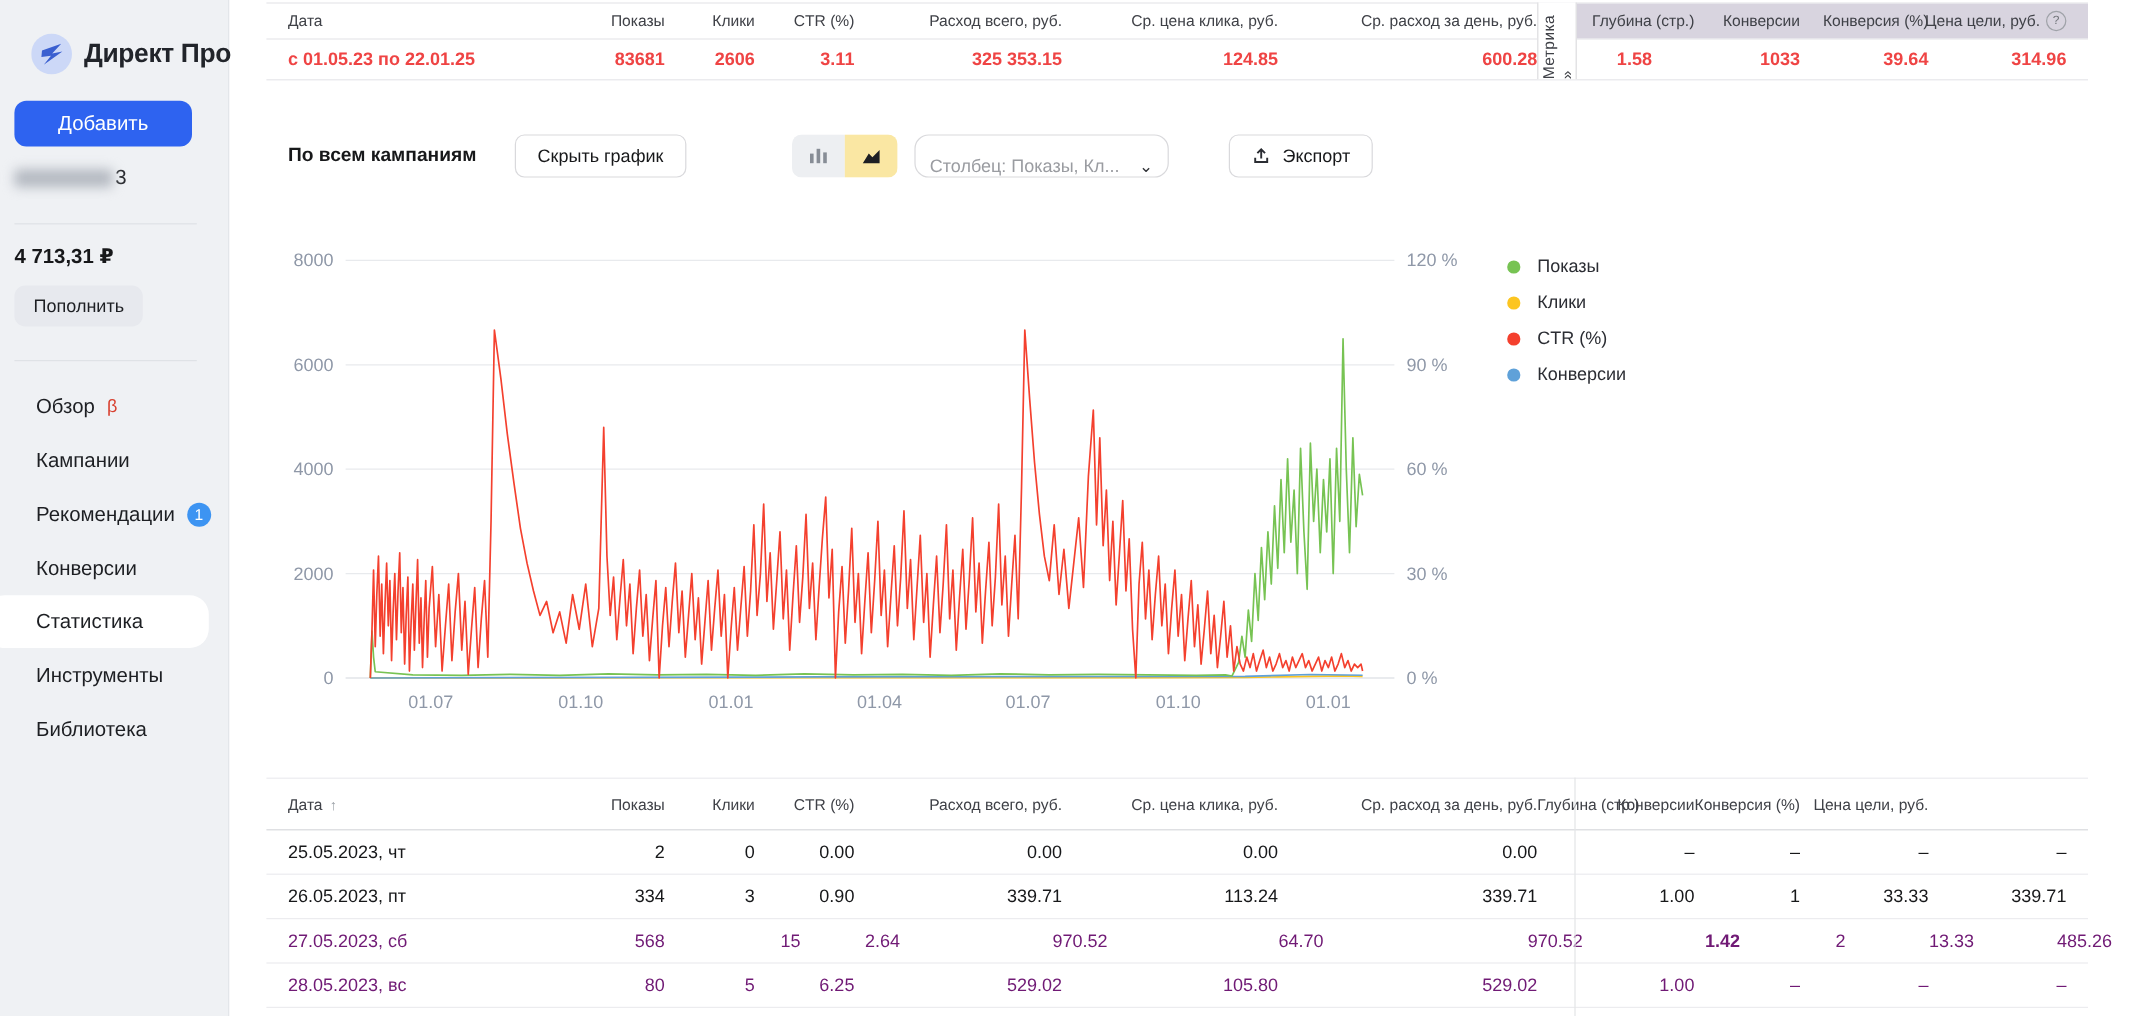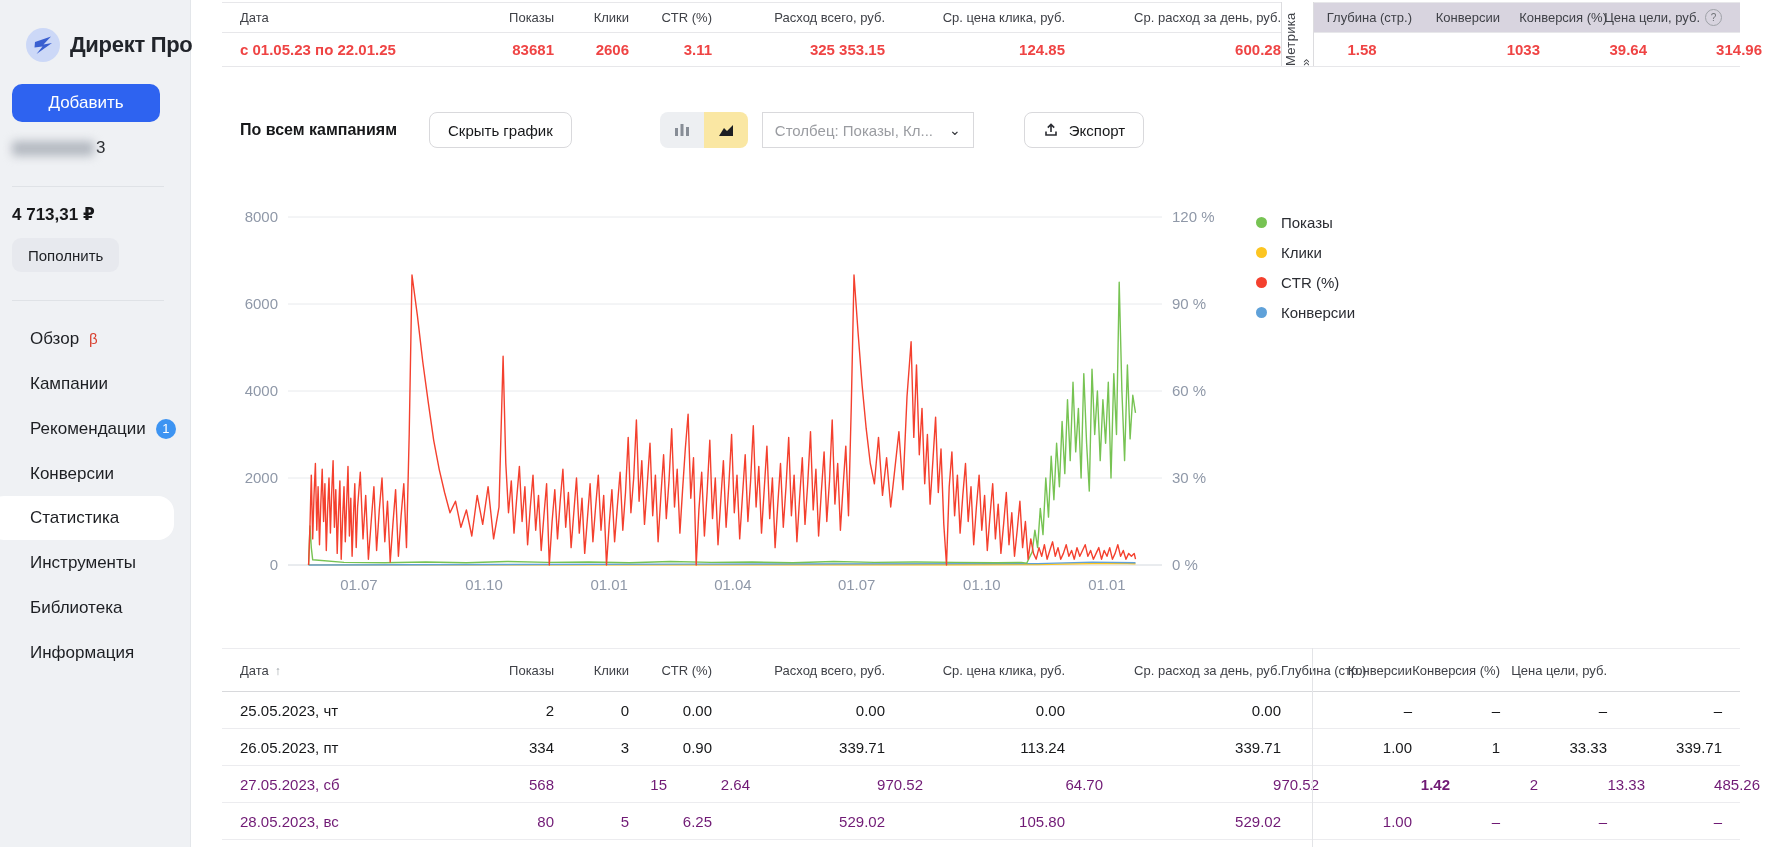"1033" div.cell { margin-left: 40px -> none }
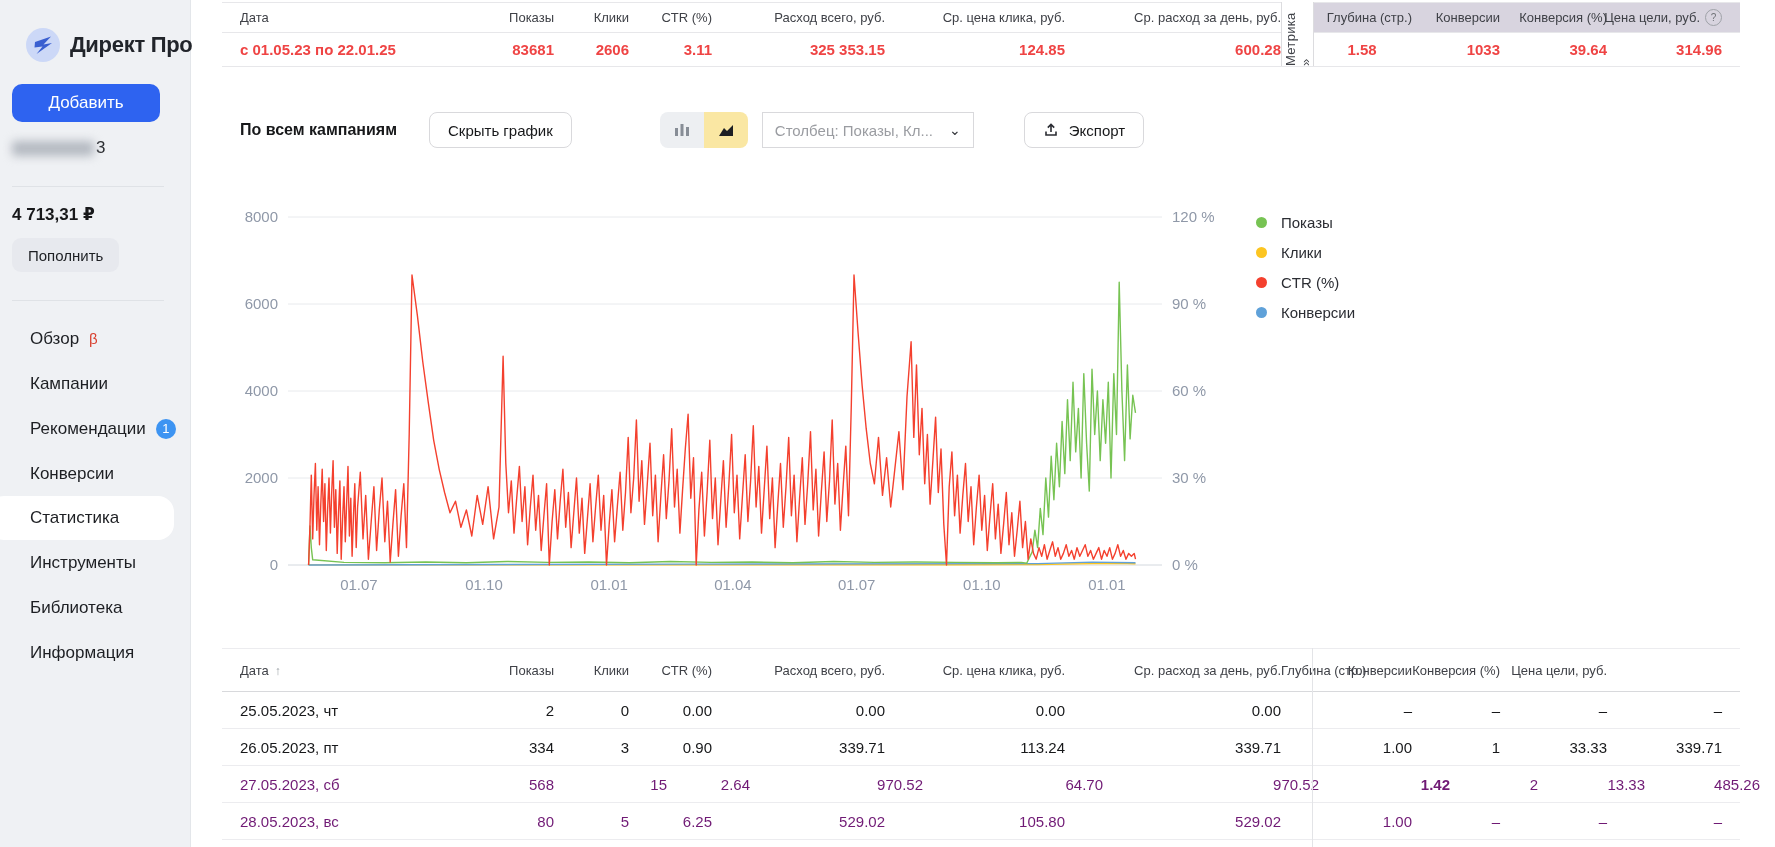"Столбец: Показы, Кл..." .select { align-items: center -> flex-end; border-radius: 0 -> 12px }
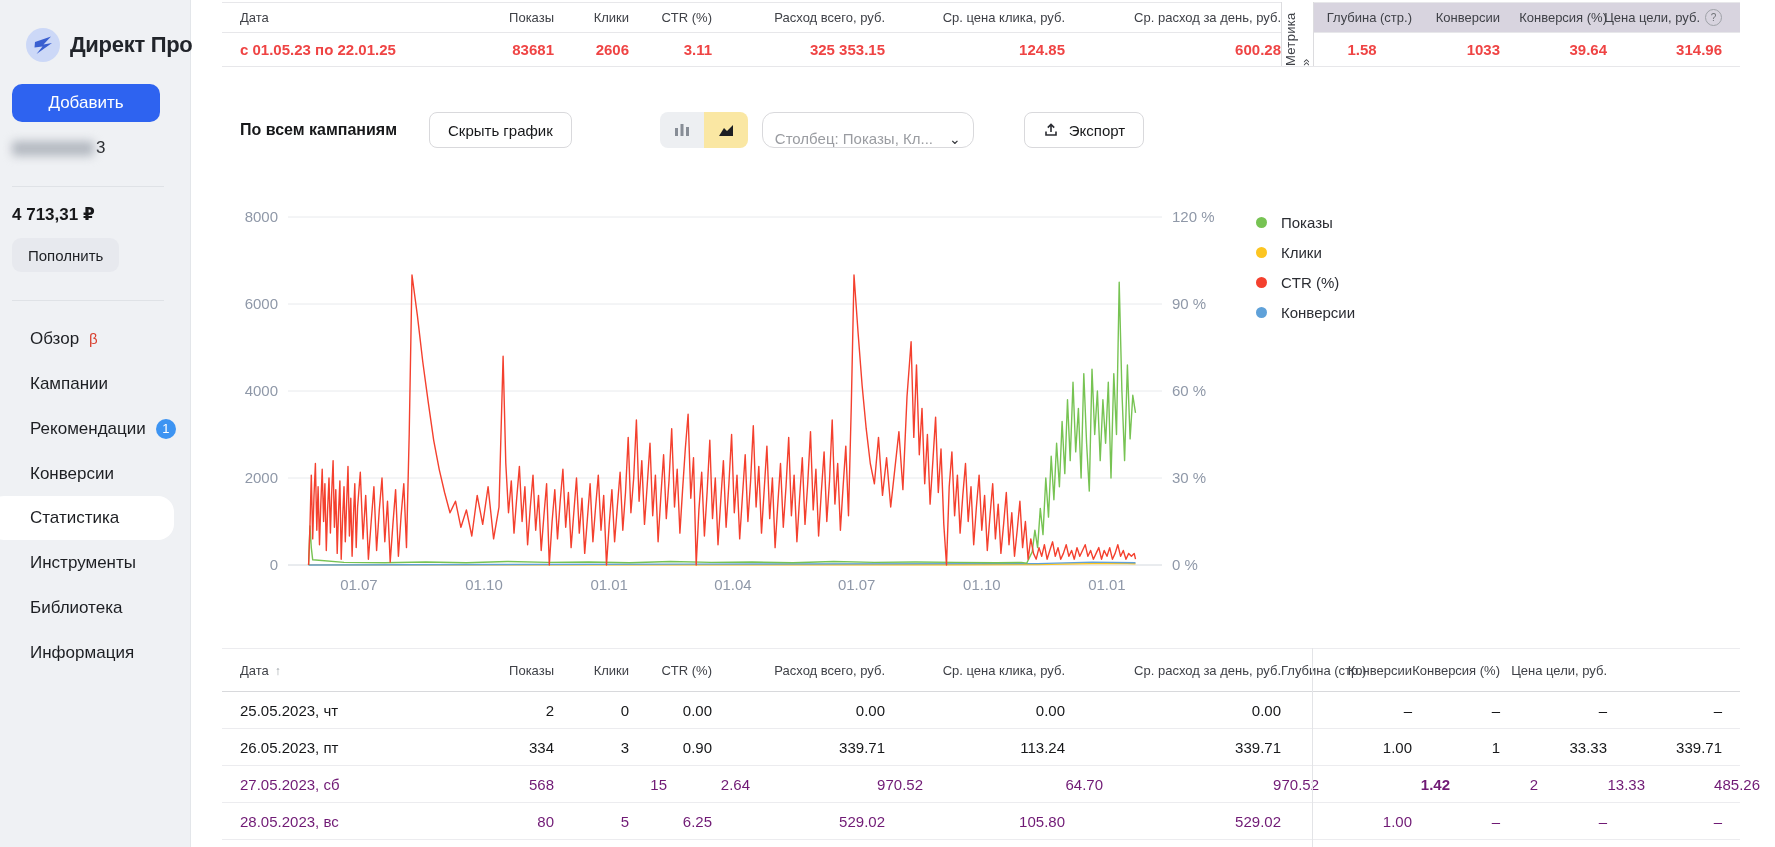"Информация" div.menu-item { html: <div> <span>Информация</span> </div> -> none }
